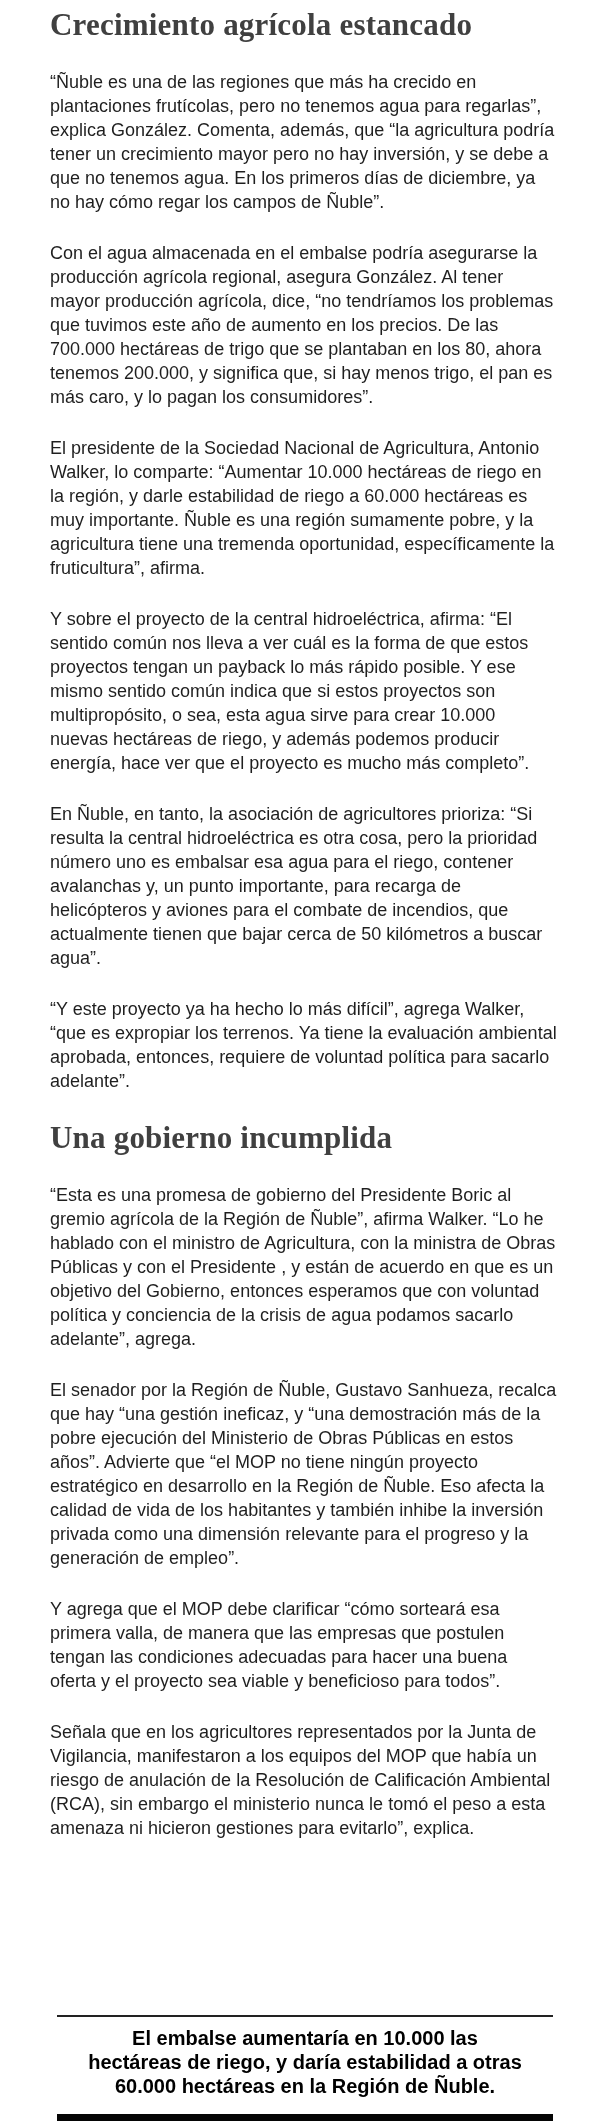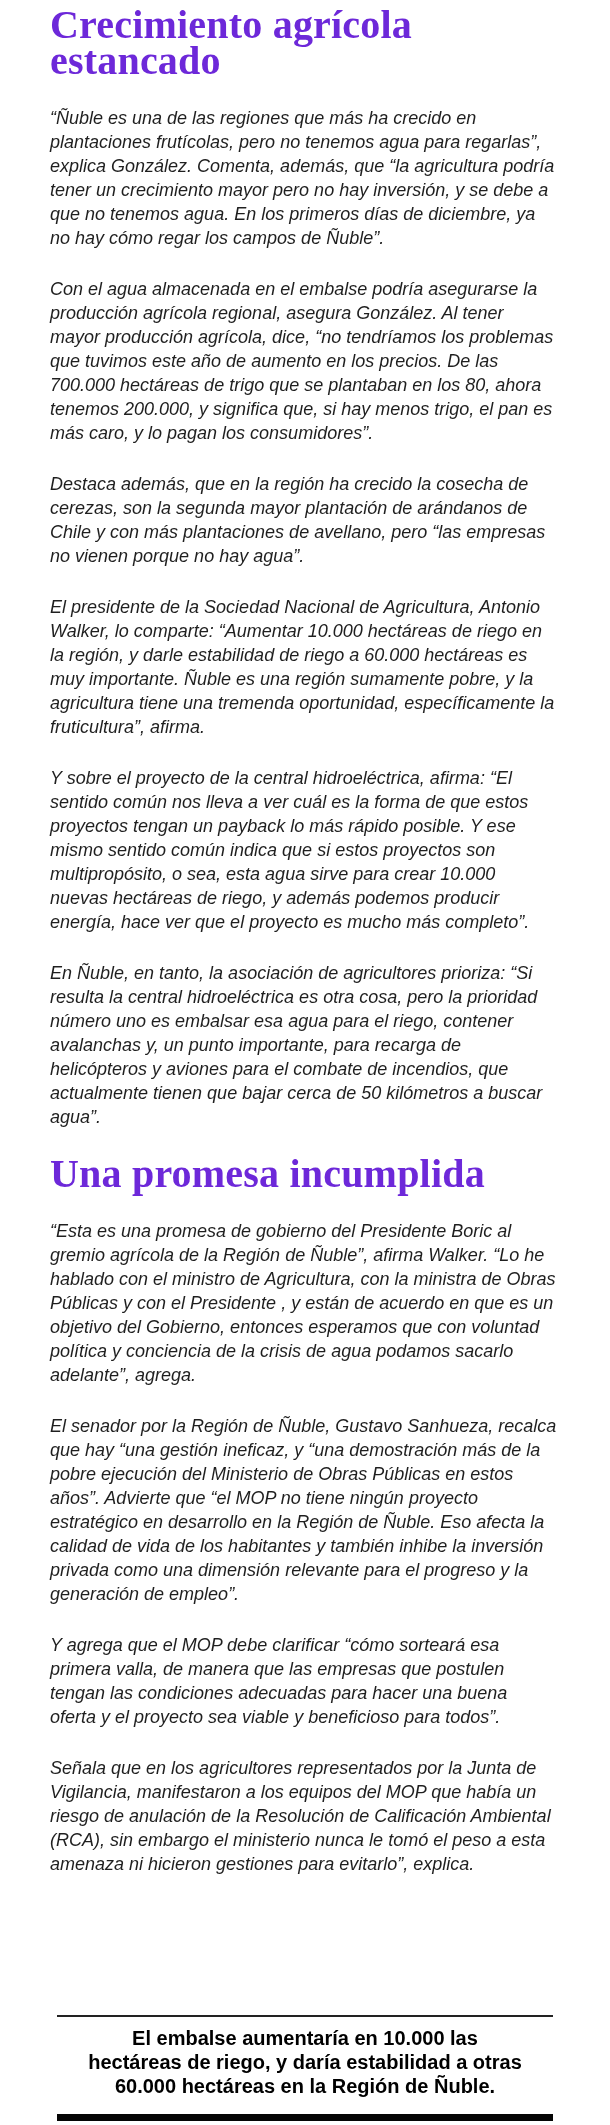"Crecimiento agrícola estancado" .section-heading { color: #6d28d9 -> #404040; font-size: 40px -> 31px }
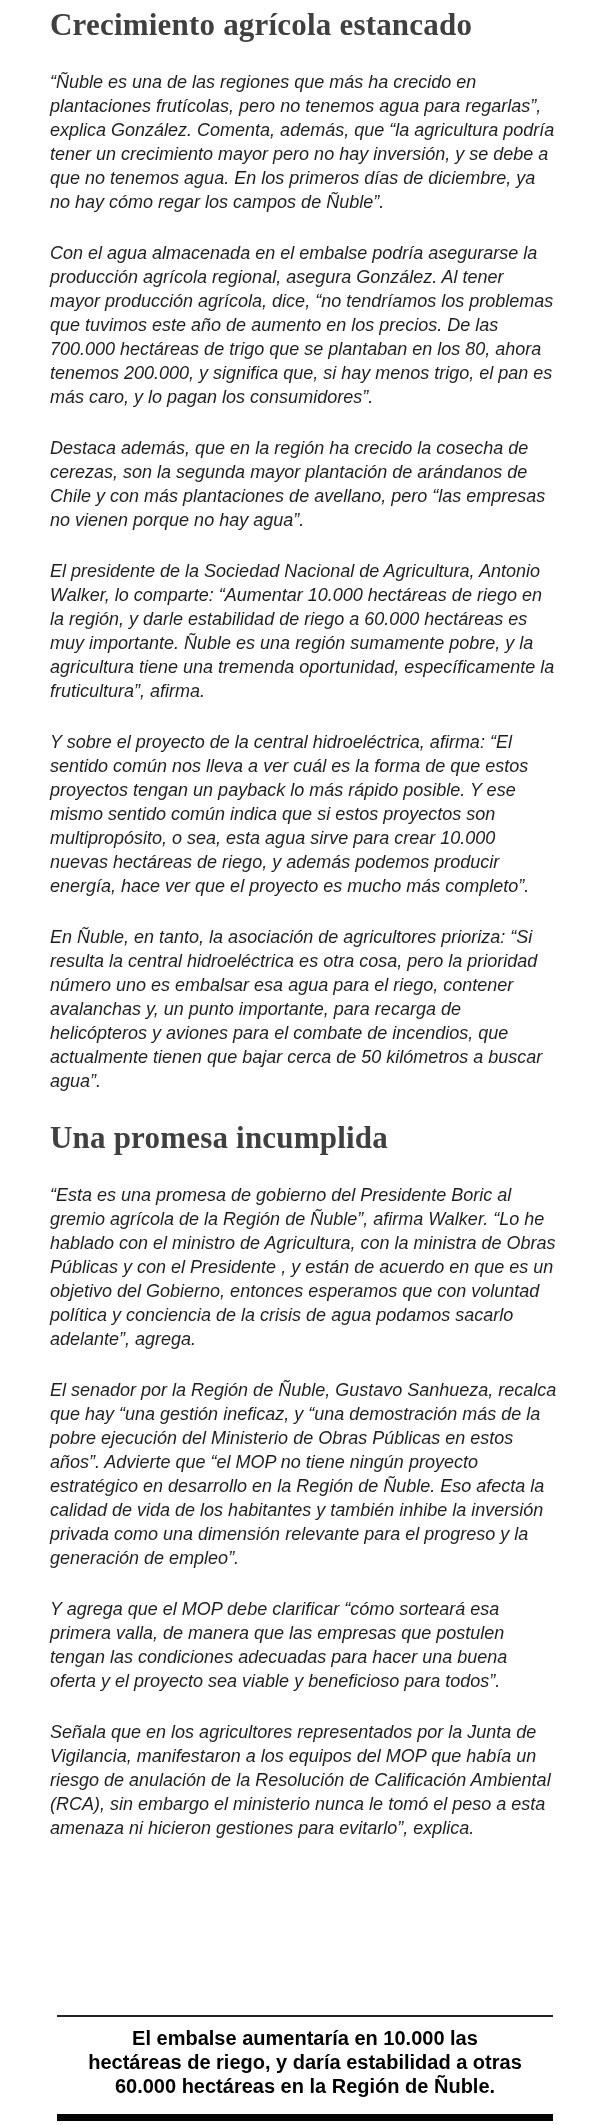"“Ñuble es una de las" .body-paragraph { font-style: italic -> none }
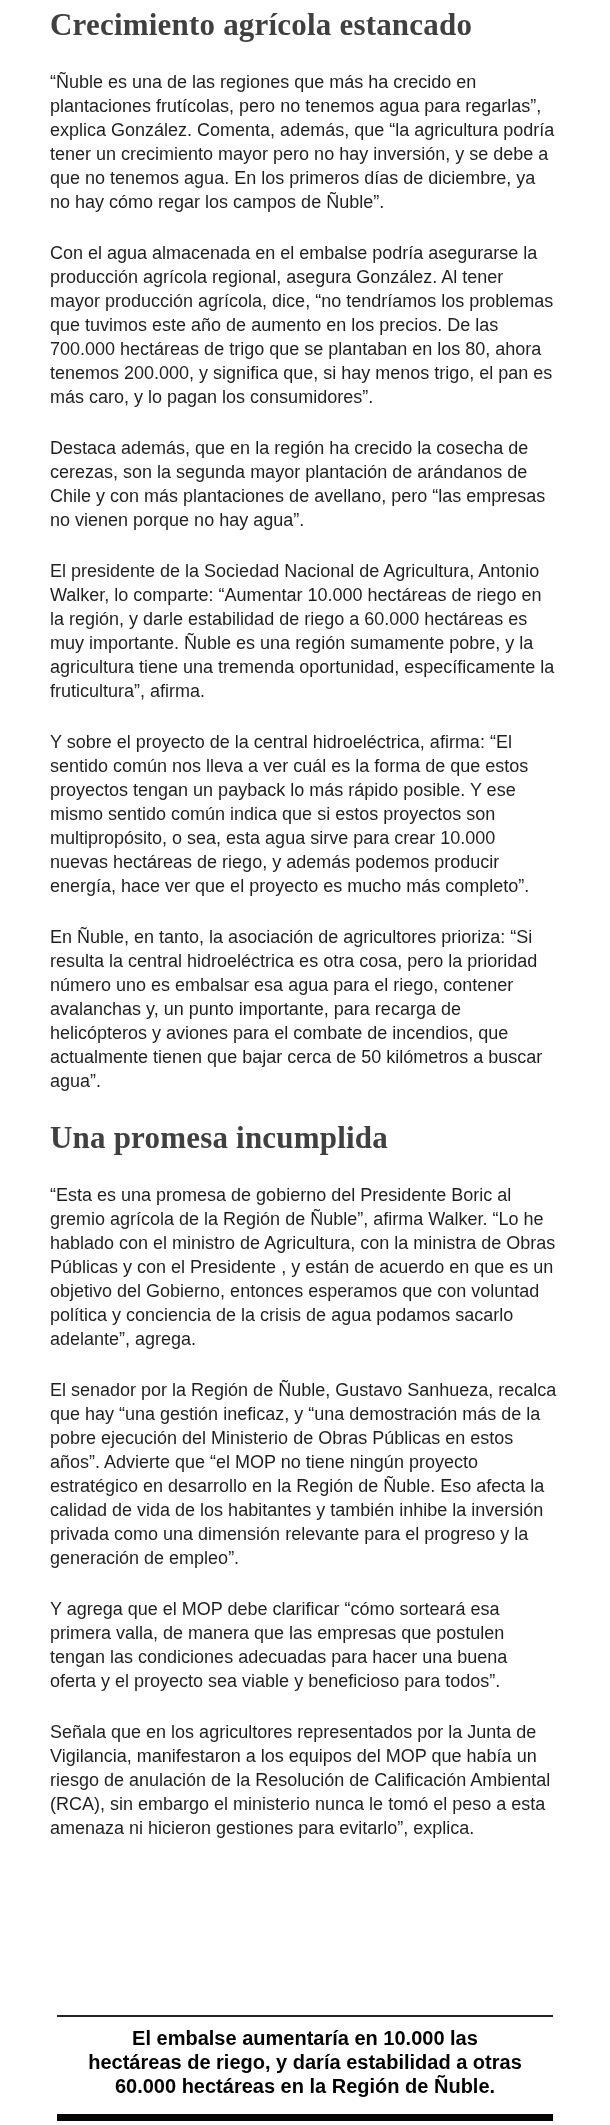"Destaca además, que en la" p.body-paragraph { html: <p>Destaca además, que en la región ha crecido la cosecha de cerezas, son la segunda mayor plantación de arándanos de Chile y con más plantaciones de avellano, pero “las empresas no vienen porque no hay agua”.</p> -> none }
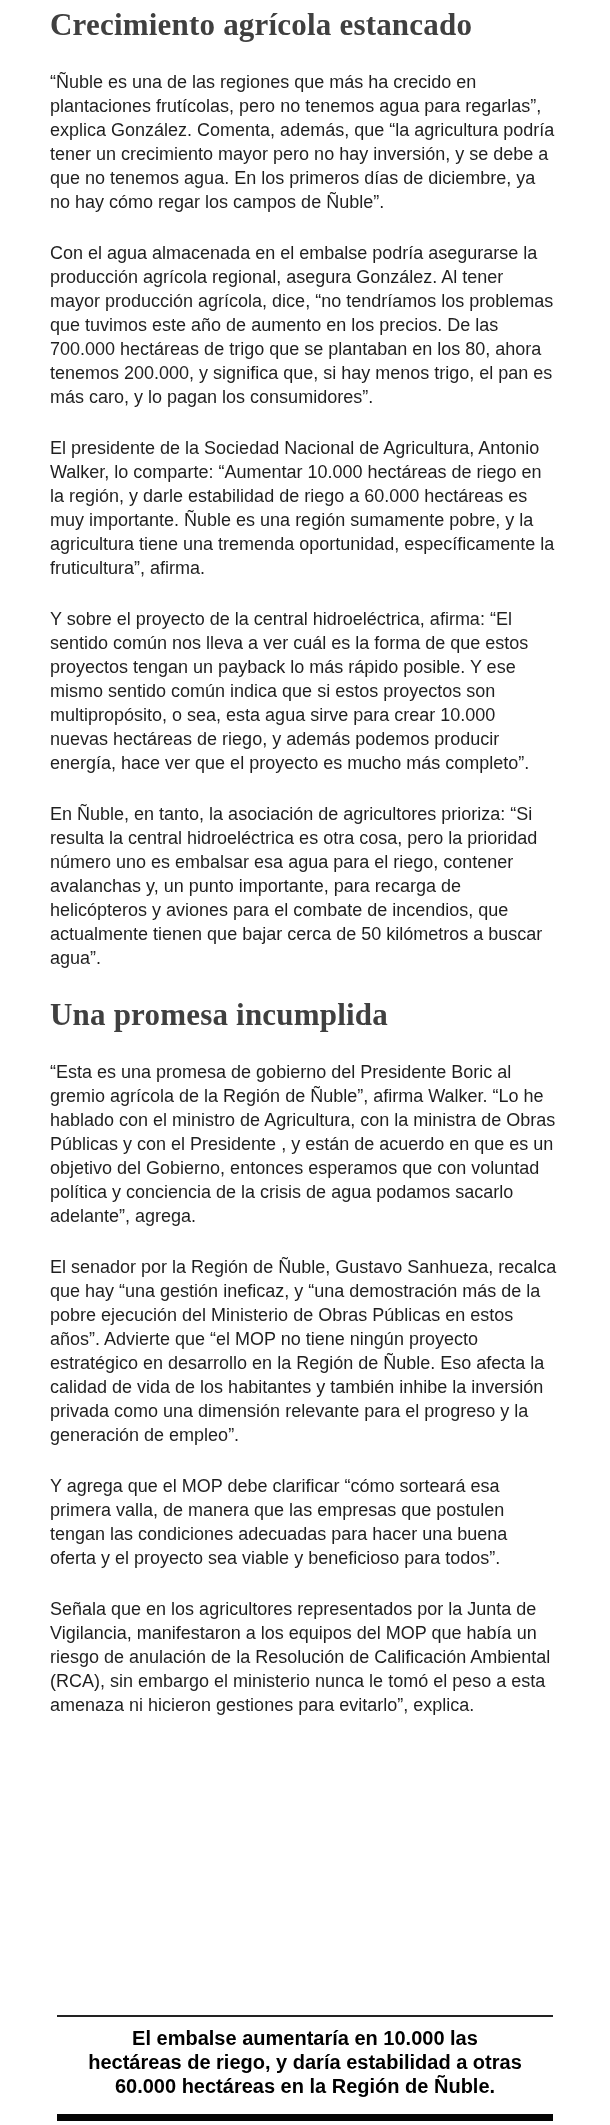"“Y este proyecto ya ha" p.body-paragraph { html: none -> <p>“Y este proyecto ya ha hecho lo más difícil”, agrega Walker, “que es expropiar los terrenos. Ya tiene la evaluación ambiental aprobada, entonces, requiere de voluntad política para sacarlo adelante”.</p> }
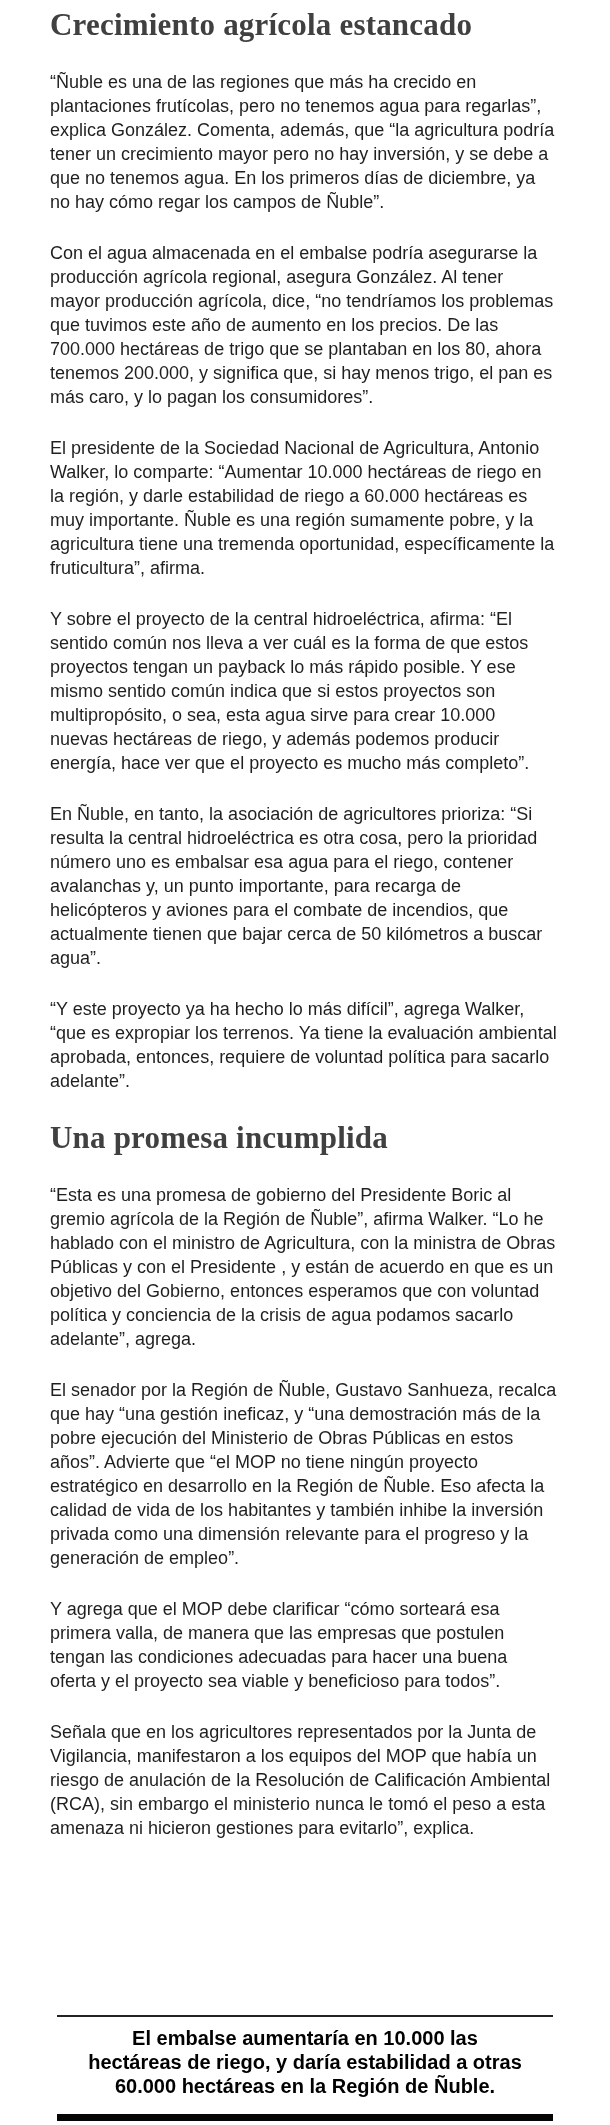"Una promesa incumplida" h1.section-heading { text: promesa -> gobierno }
